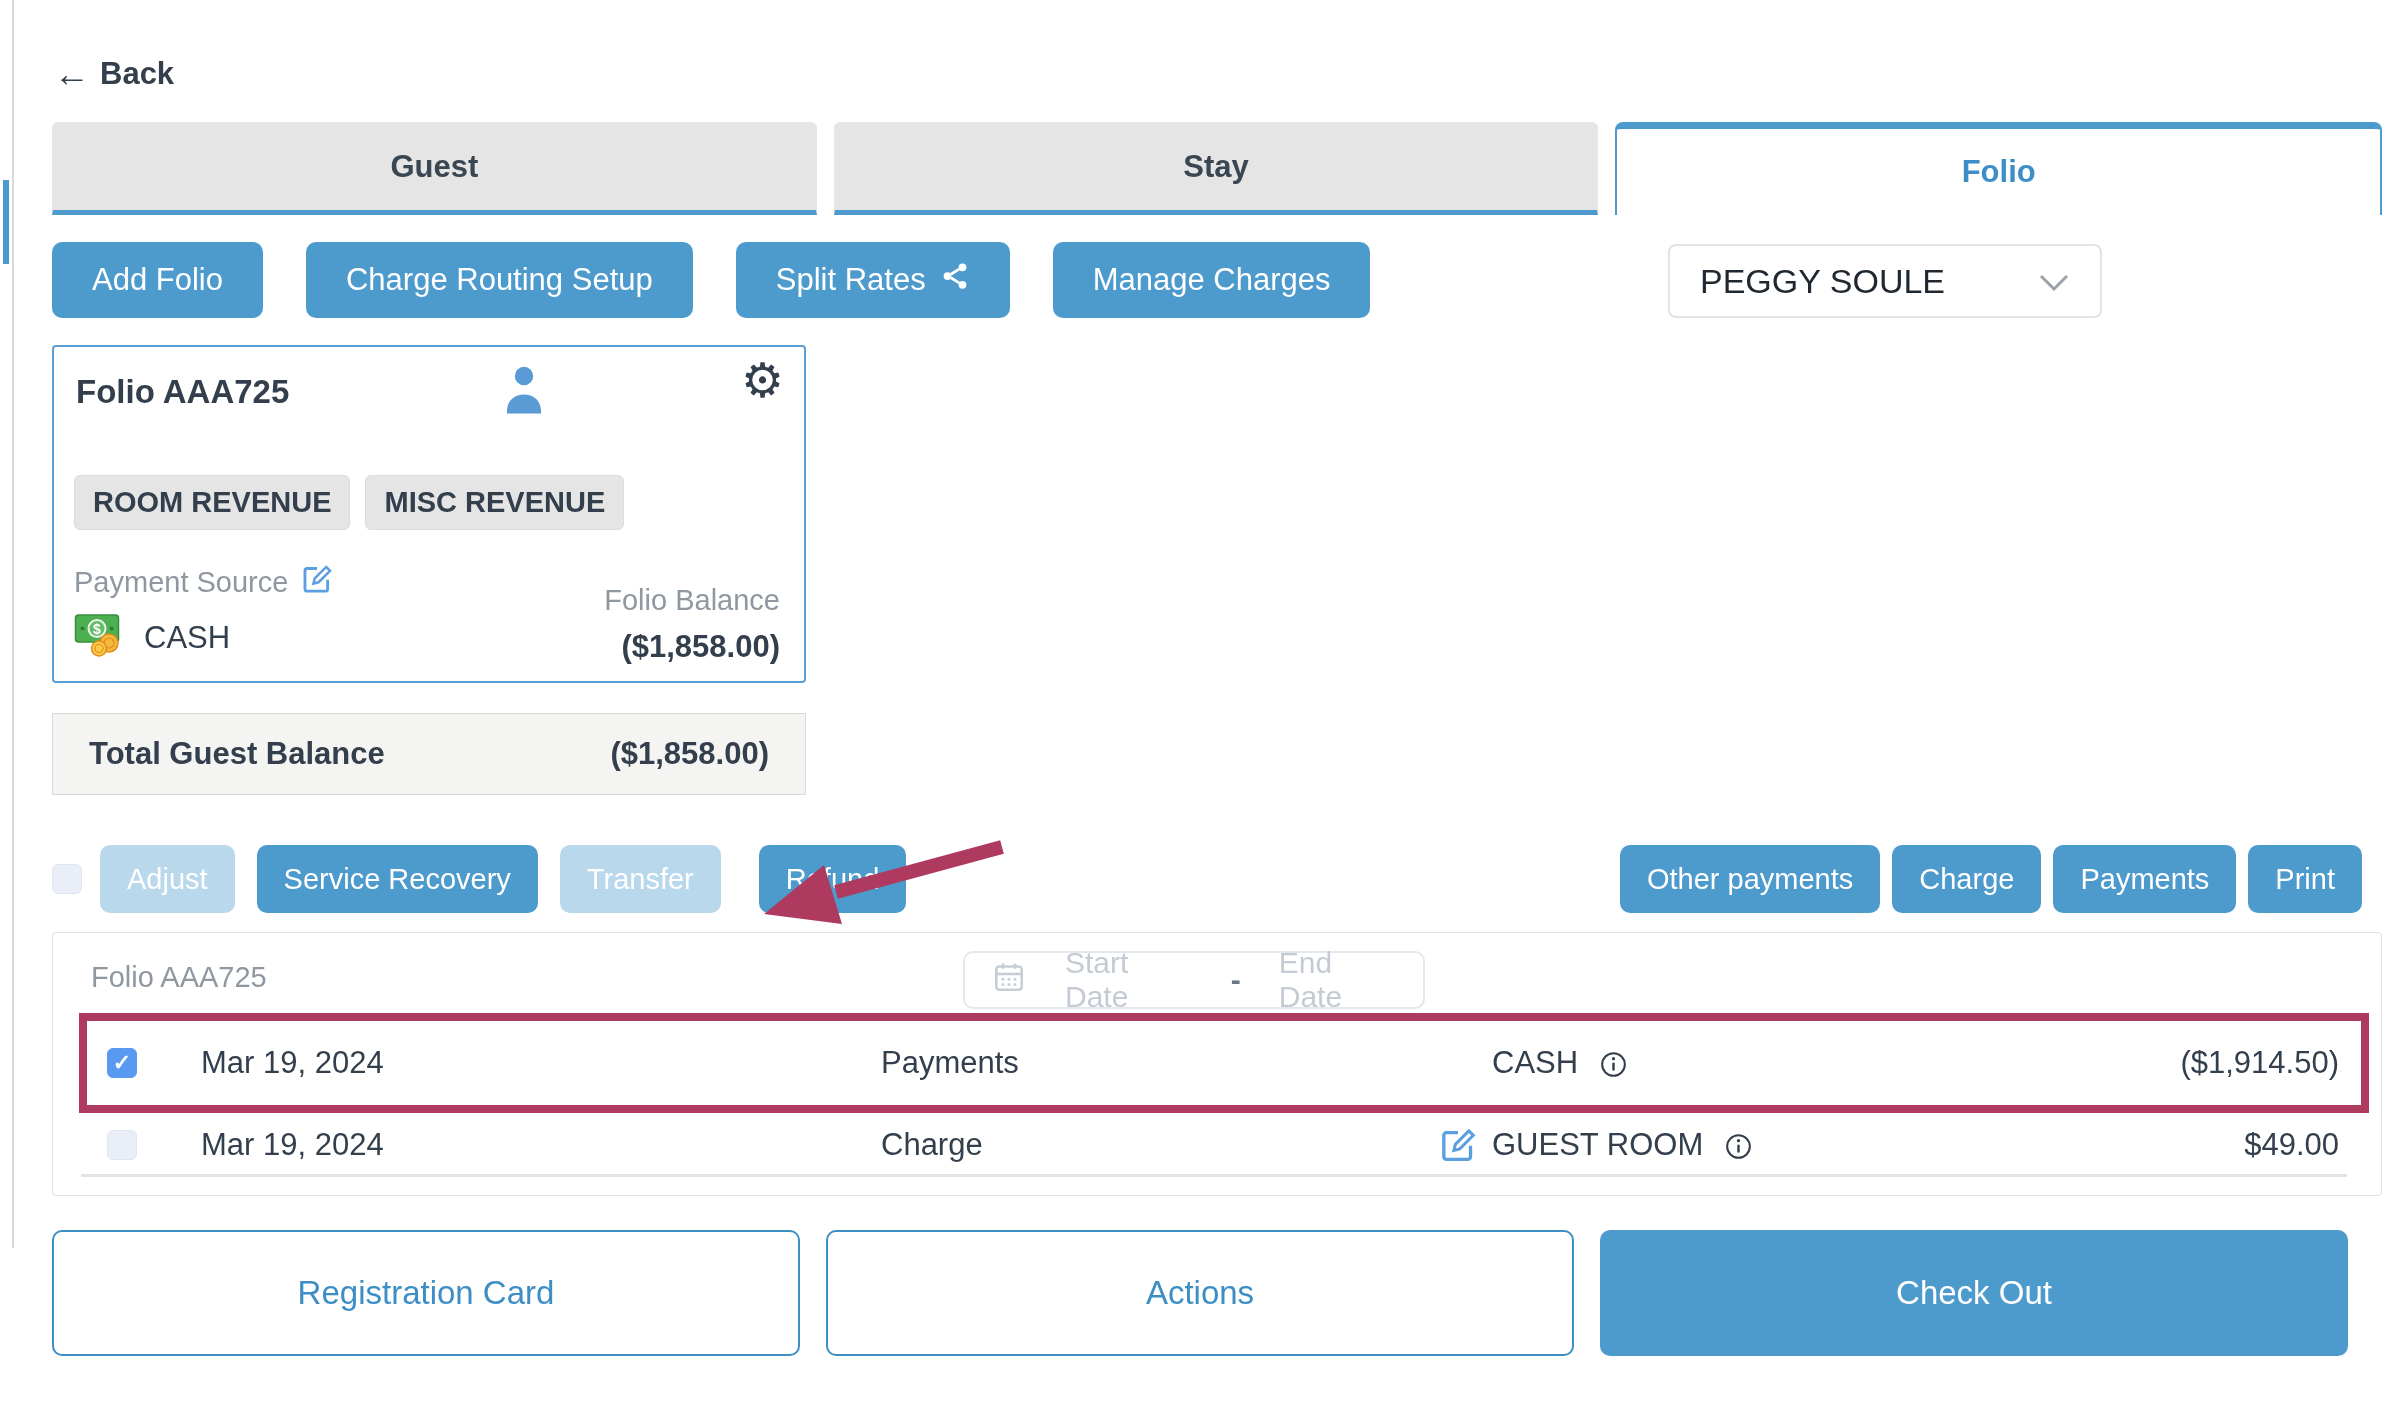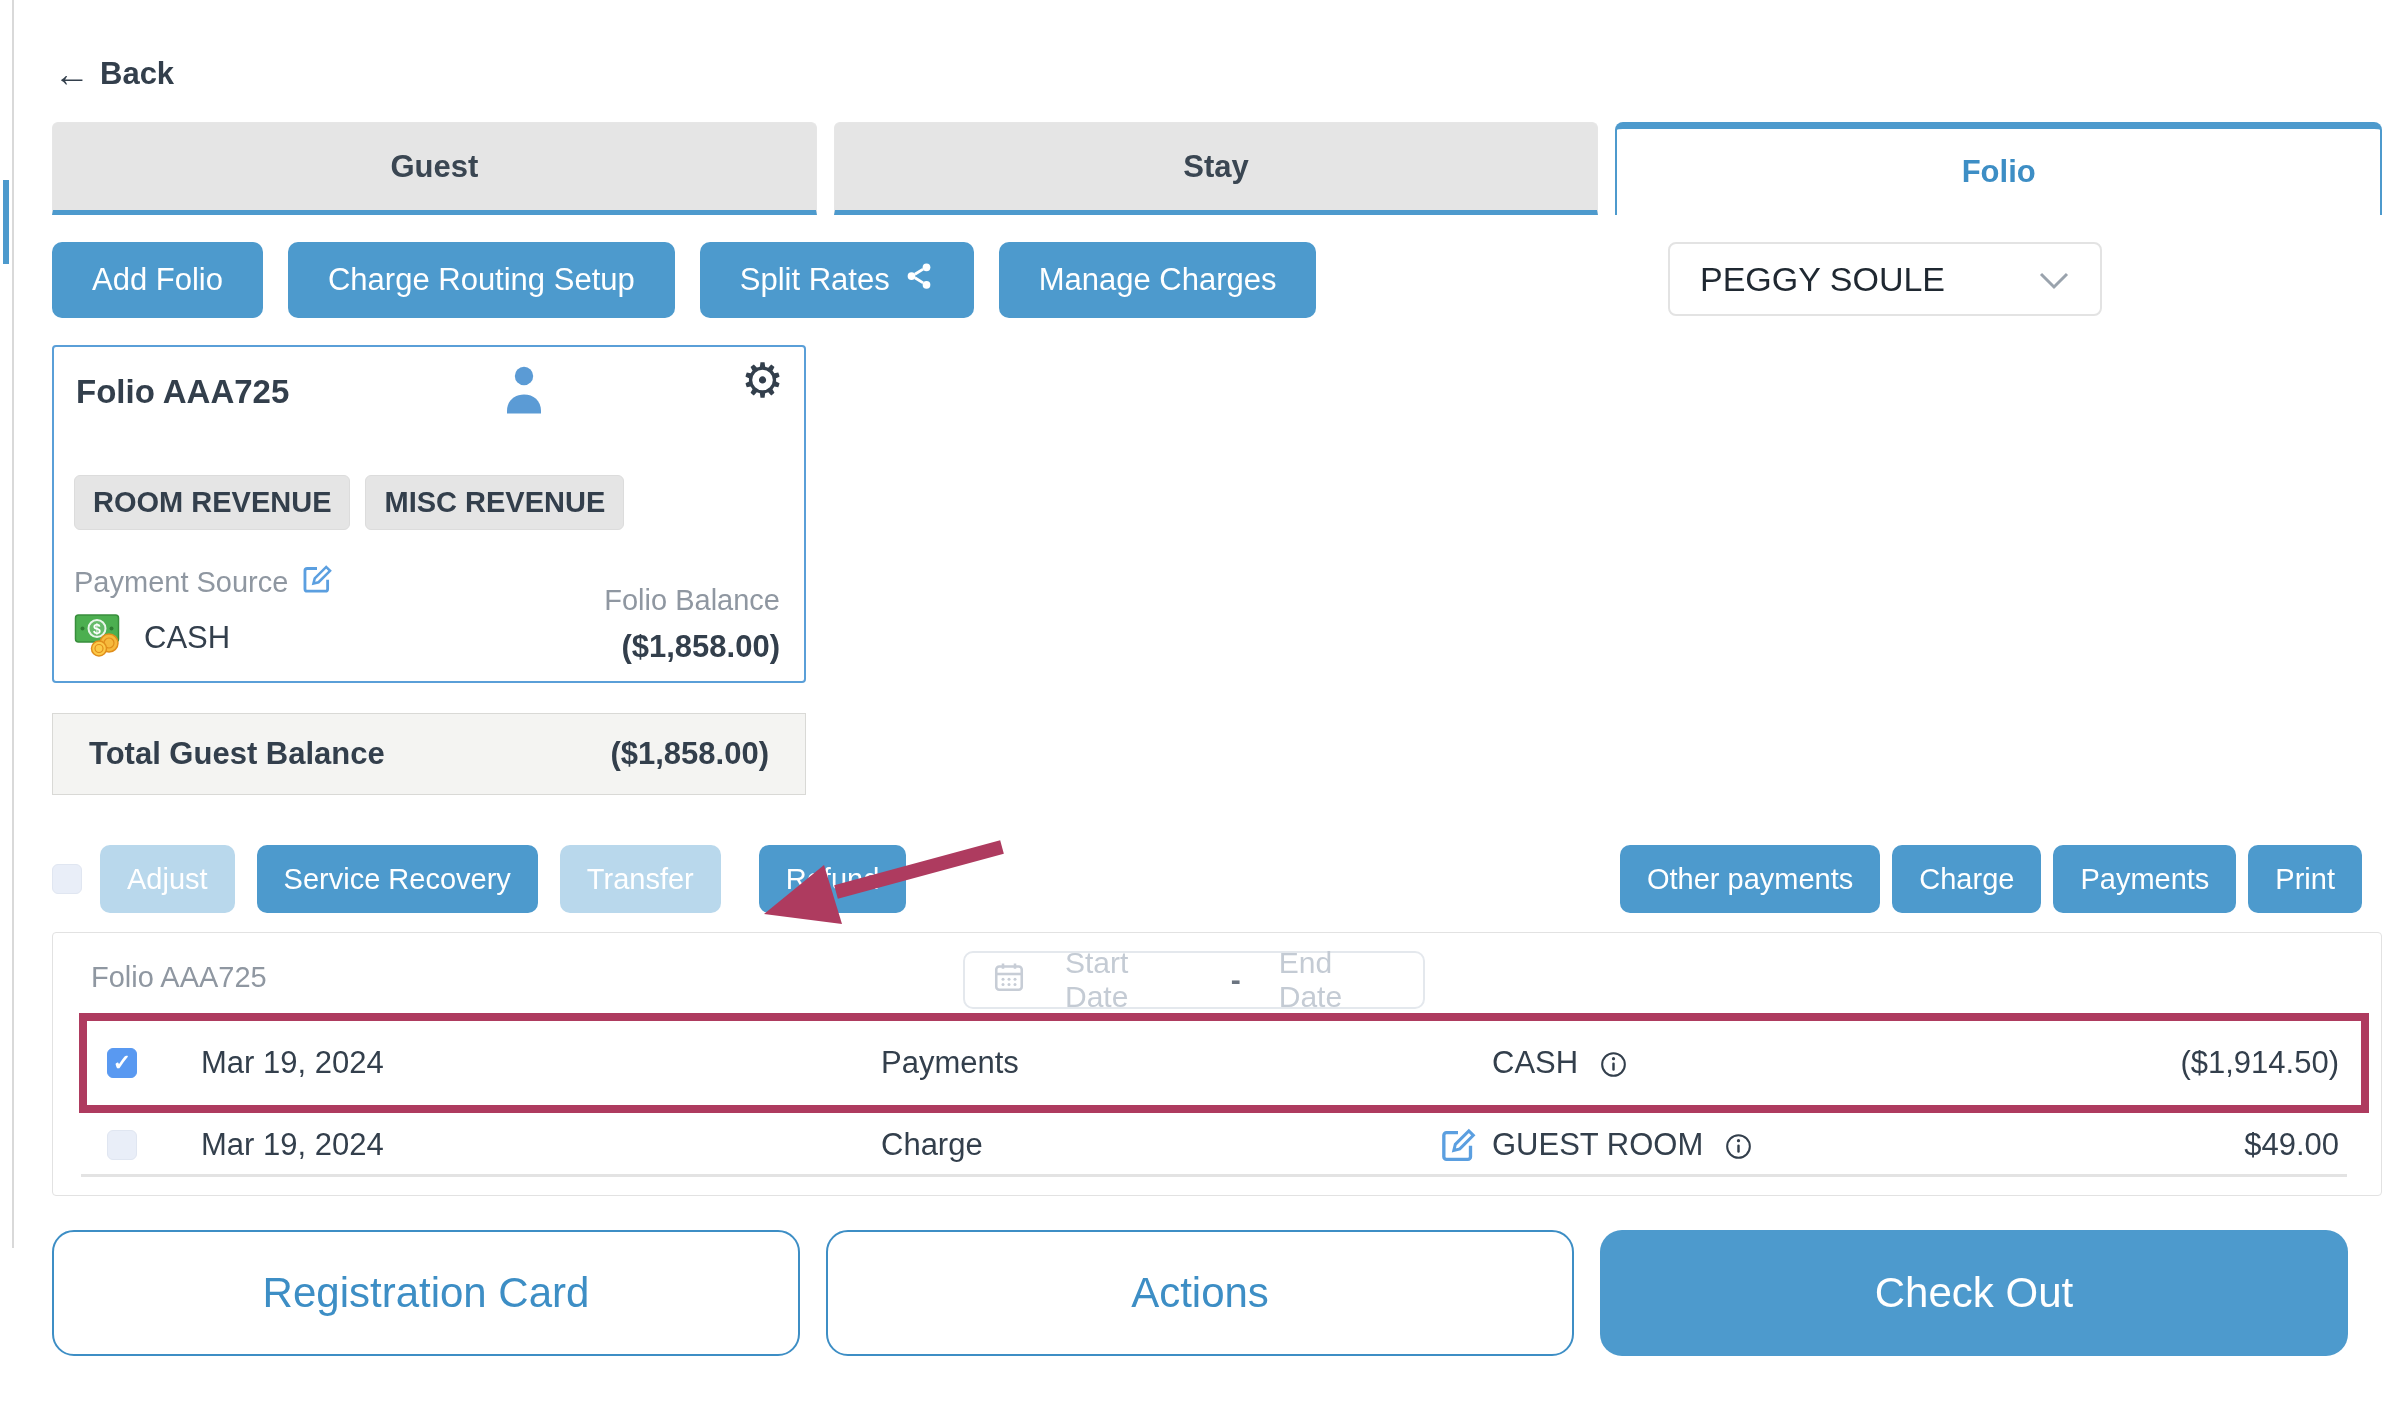"Add Folio" .toolbar { align-items: flex-start -> flex-end; gap: 25px -> 43px }
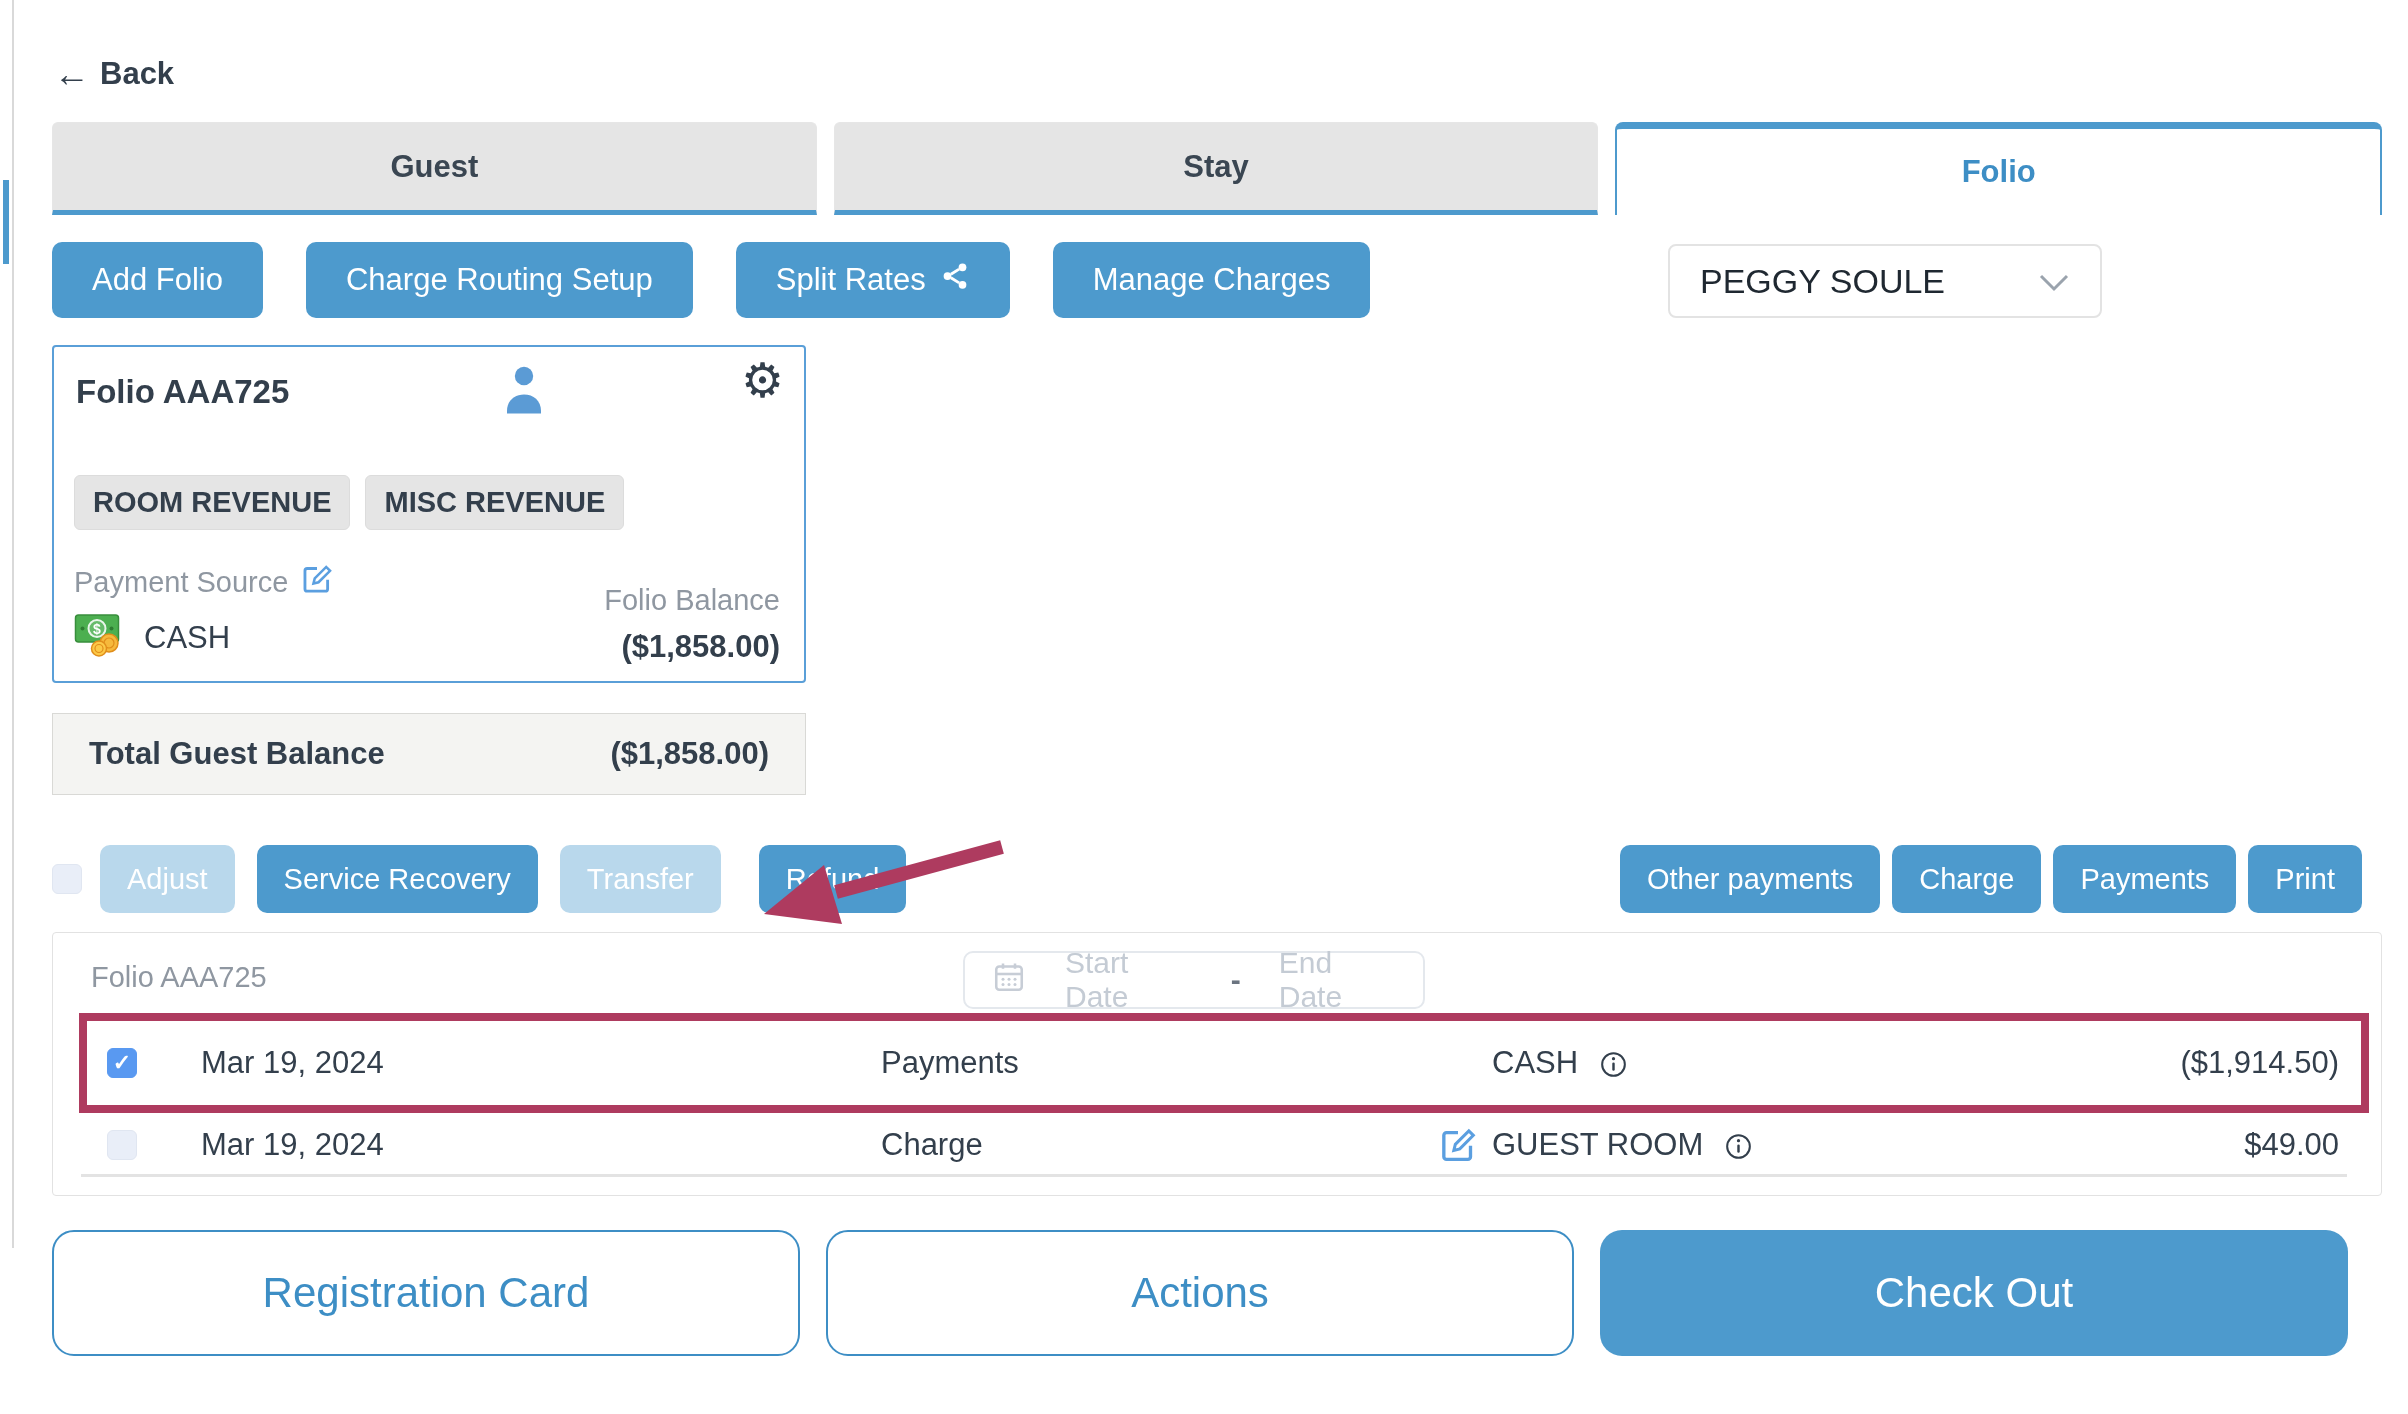"Registration Card" .fbtn { border-radius: 22px -> 10px; font-size: 42px -> 33px }
